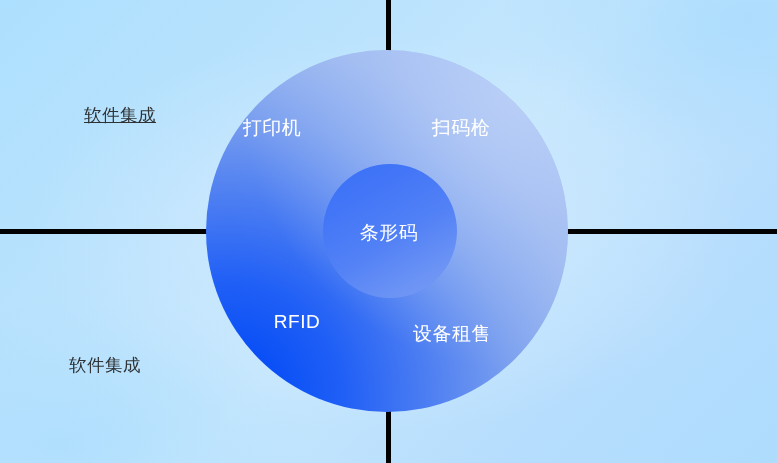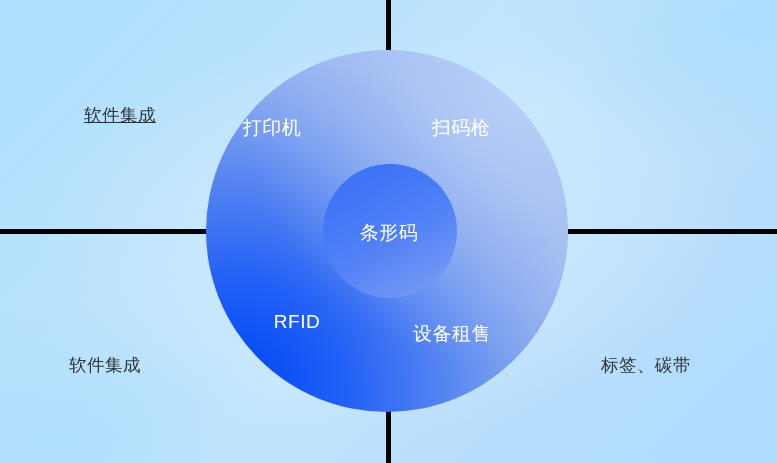"标签、碳带" div.label { html: <div>标签、碳带</div> -> none }
